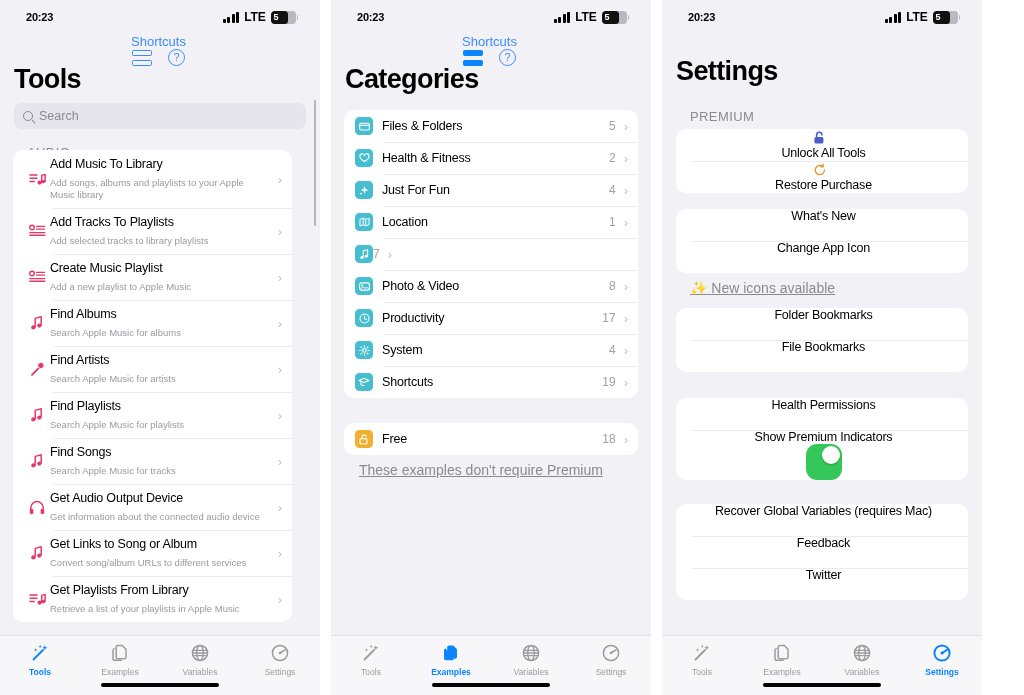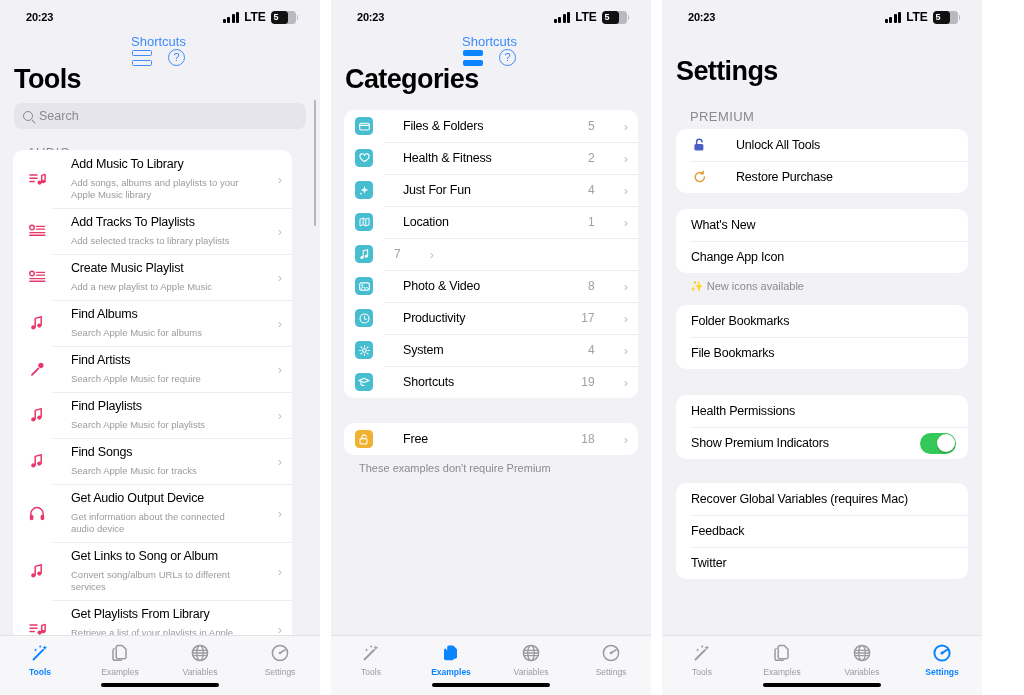"Files & Folders" .row { gap: 21px -> none }
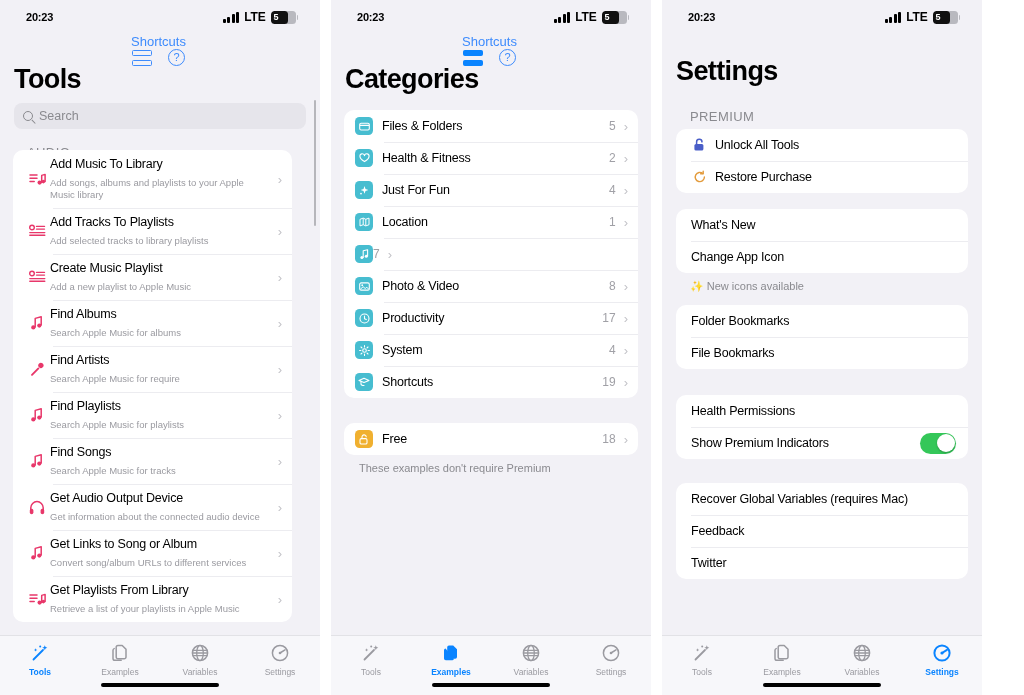"Unlock All Tools" .setrow { flex-direction: none -> column }
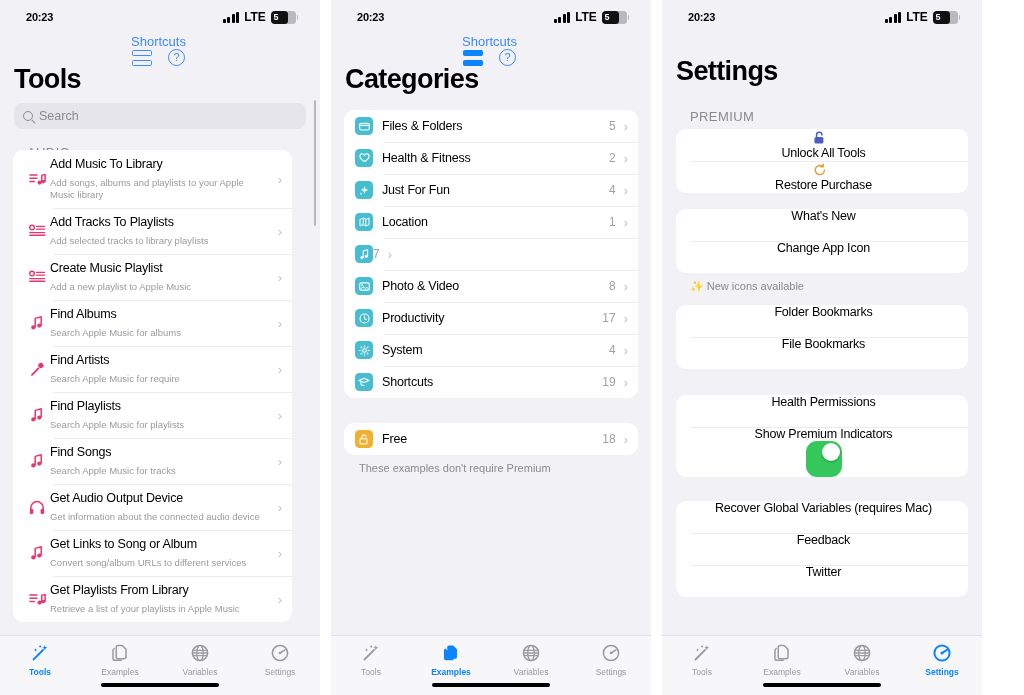"✨ New icons available" .sect-footer { font-size: 11px -> 14px; text-decoration: none -> underline }
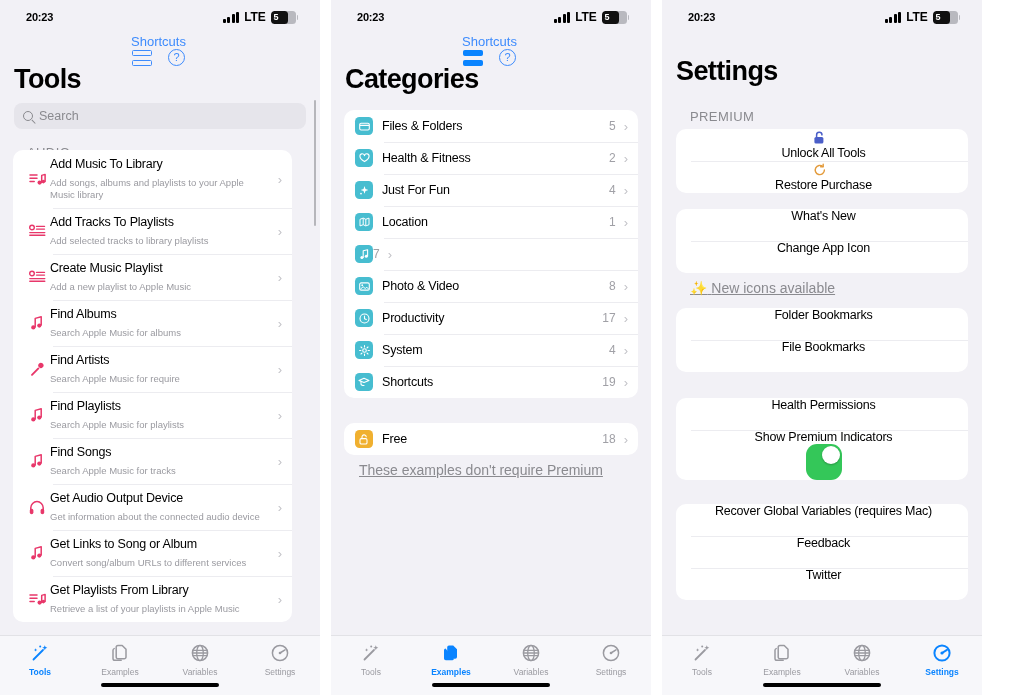"Search Apple Music for require" div.tl-sub { text: require -> artists }
